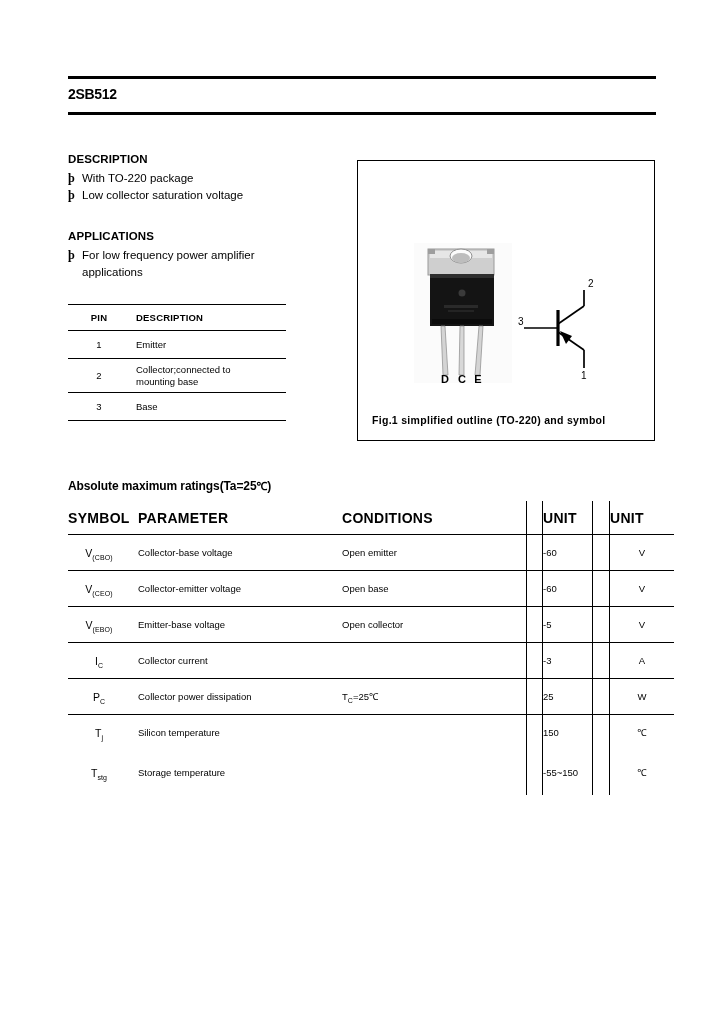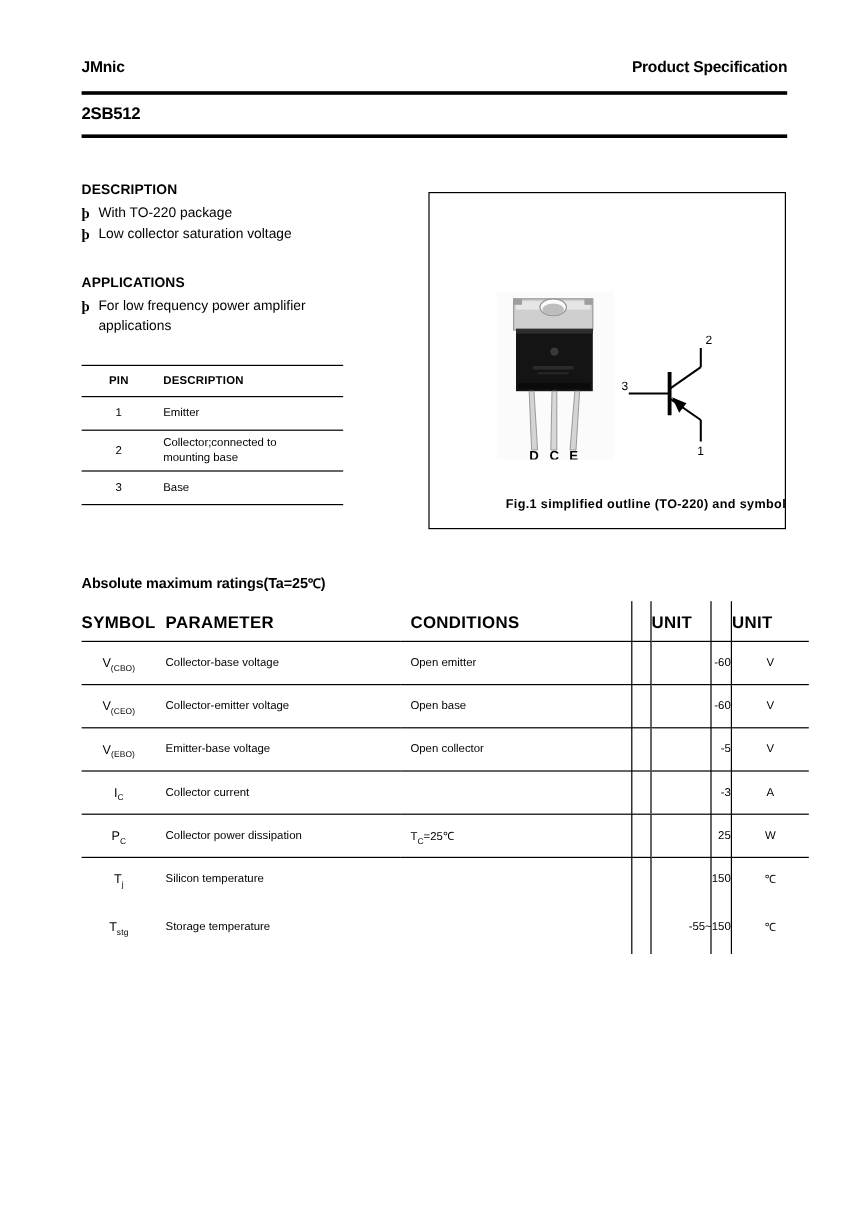"JMnic" div.hdr-row { html: <div> <div>JMnic</div> <div>Product Specification</div> </div> -> none }
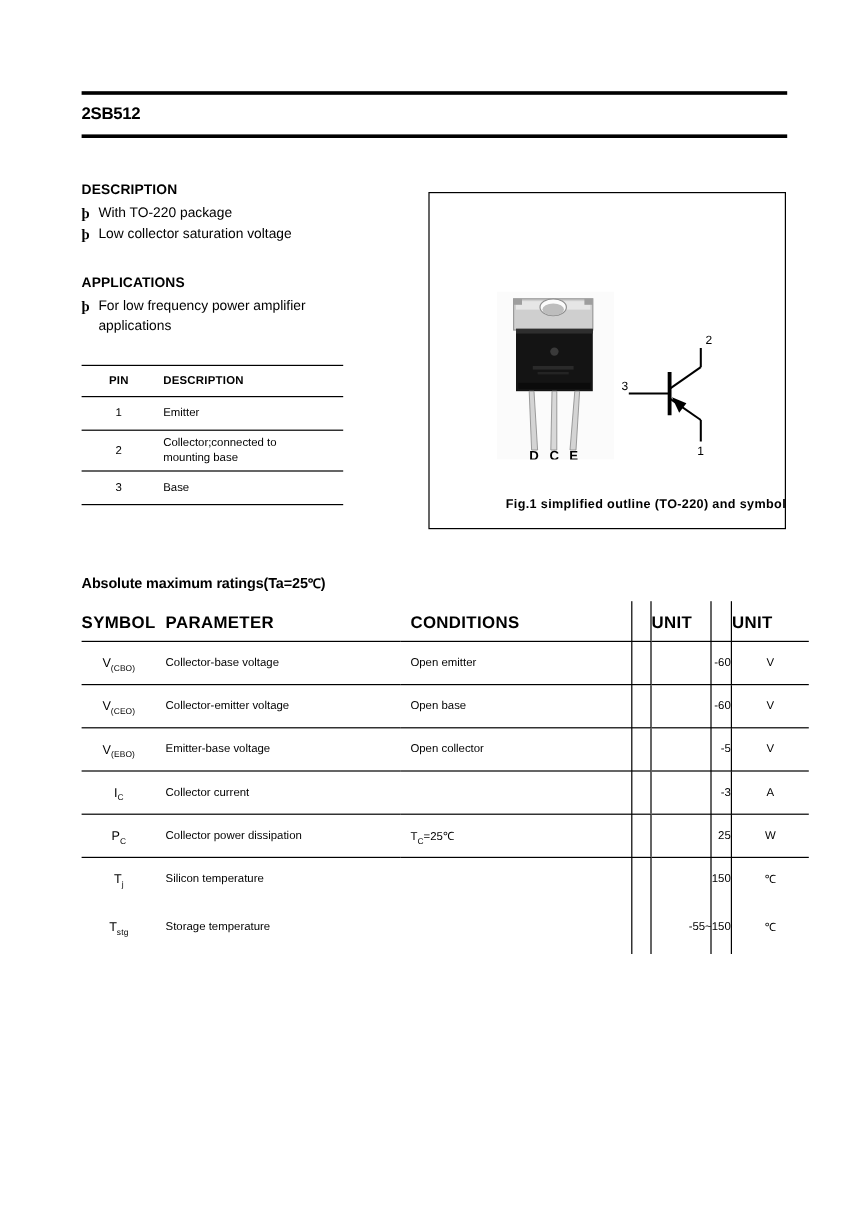"Fig.1 simplified outline (TO-220) and" #figcaption { left: 1px -> 14px; text-align: right -> left }
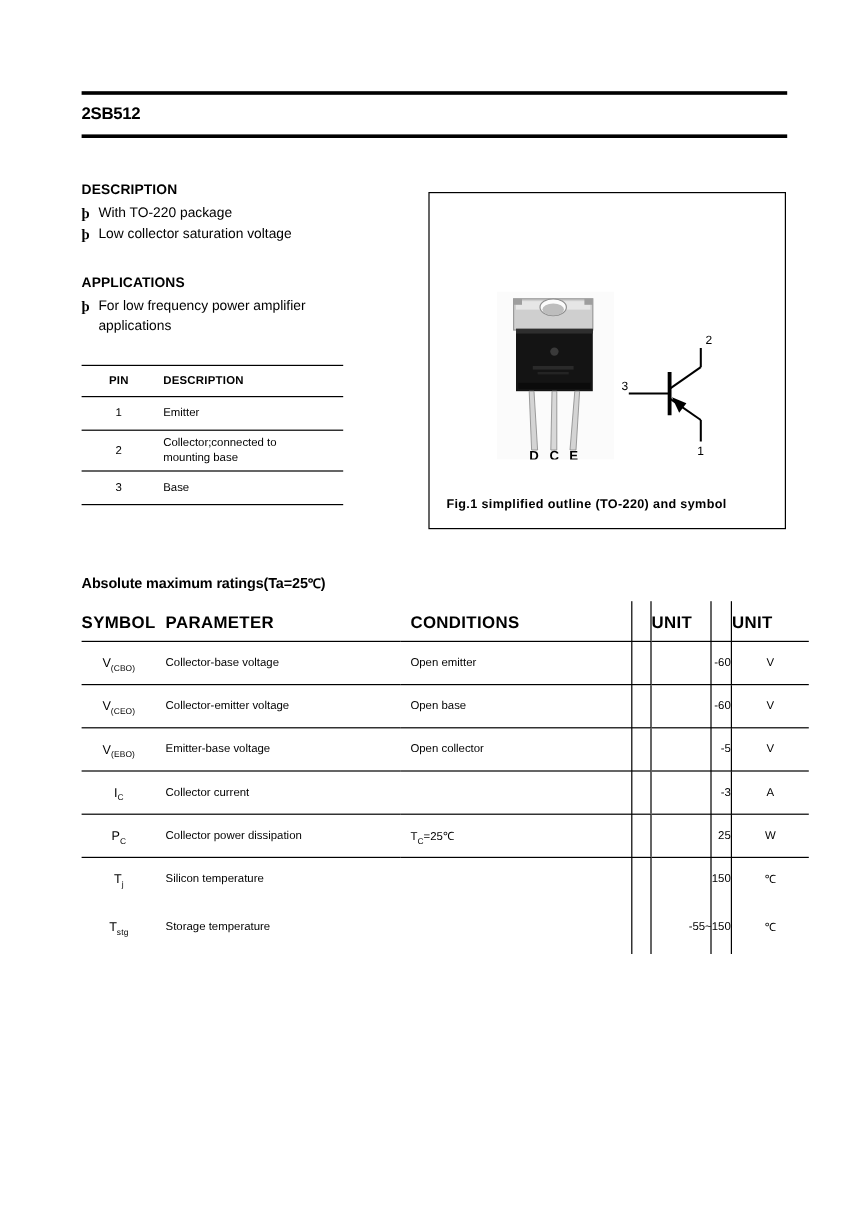"-60" .c-val { text-align: right -> left }
